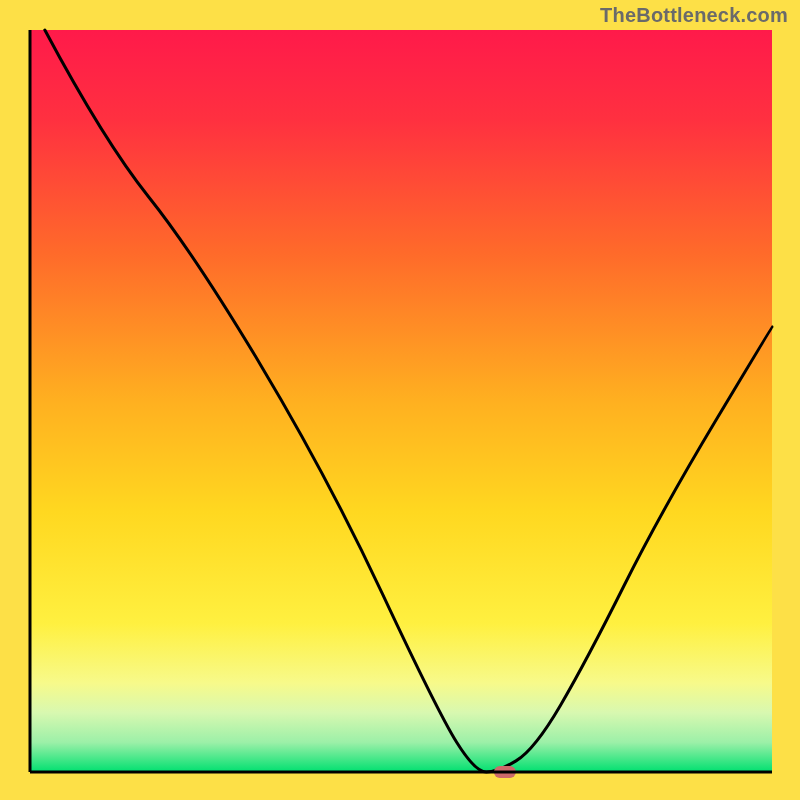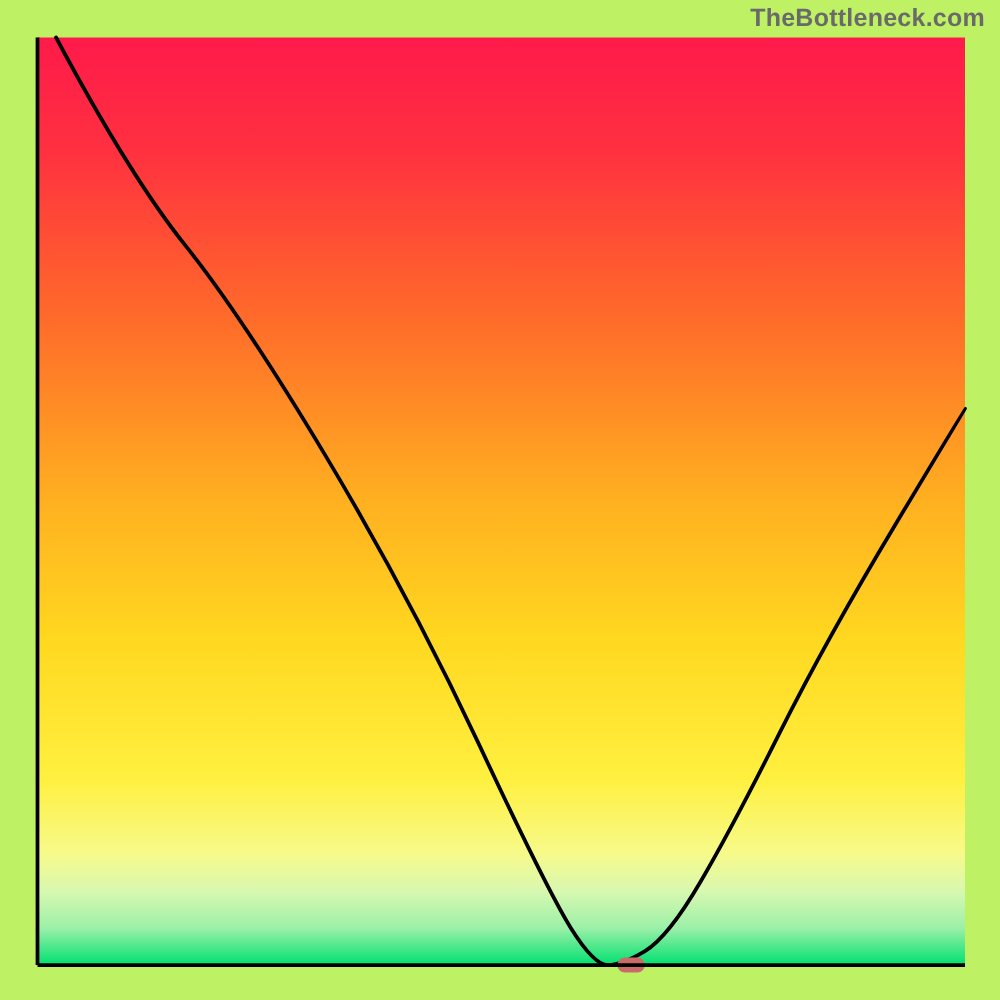"TheBottleneck.com" .container { background: #bef264 -> #fde047 }
